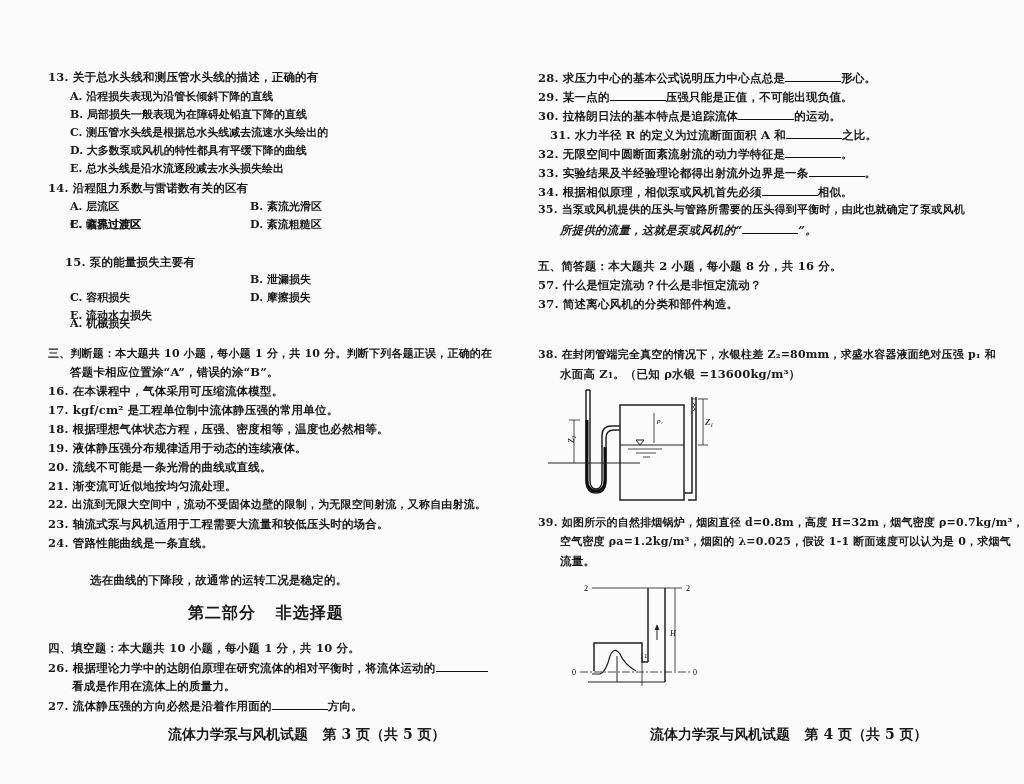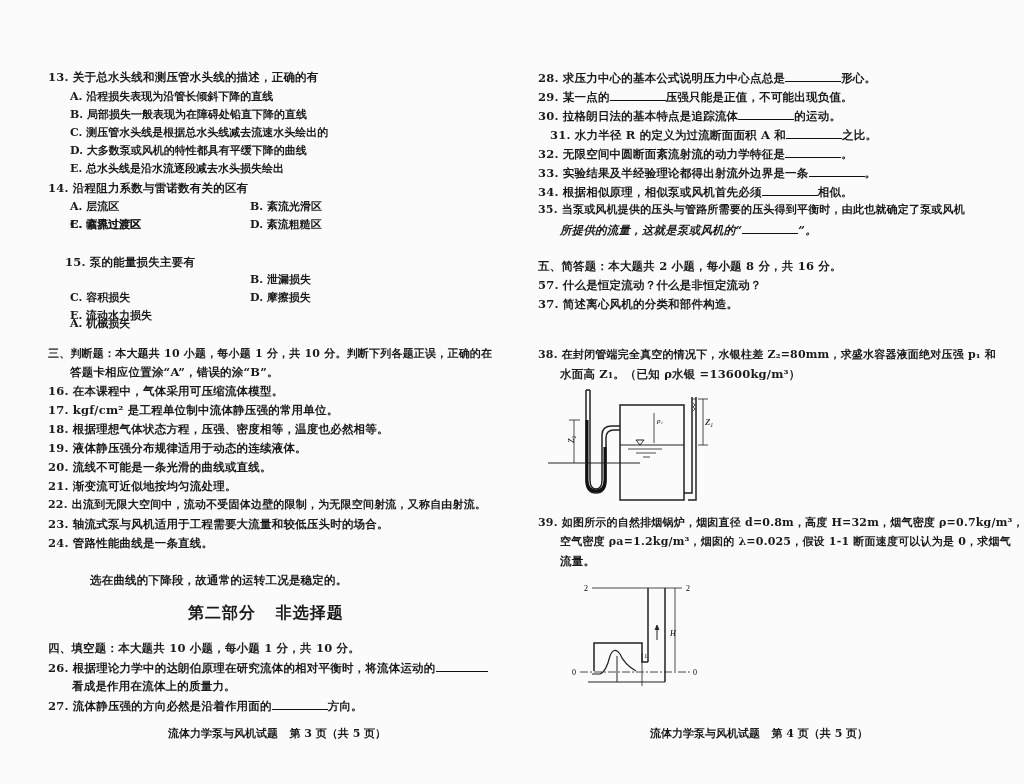"流体力学泵与风机试题 第 3 页（共 5" .footer { font-size: 11px -> 14px }
